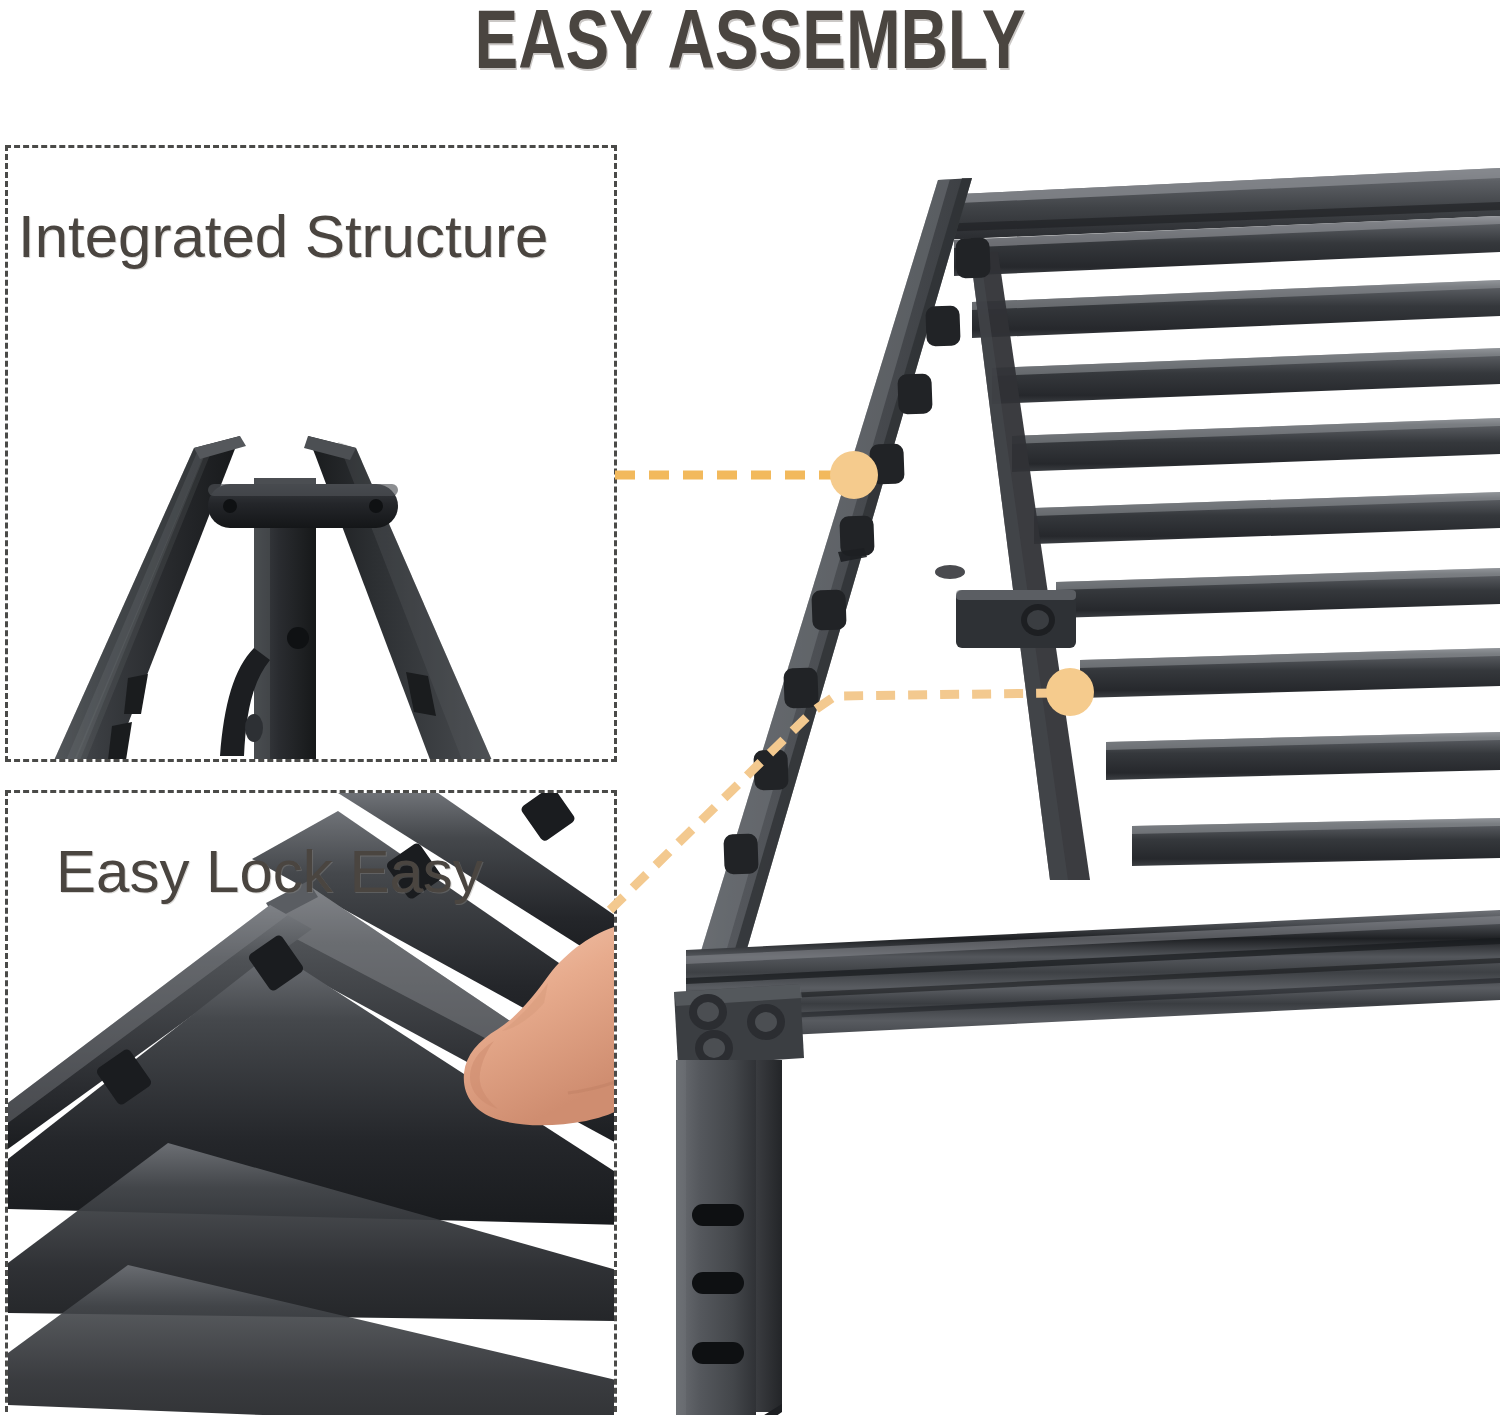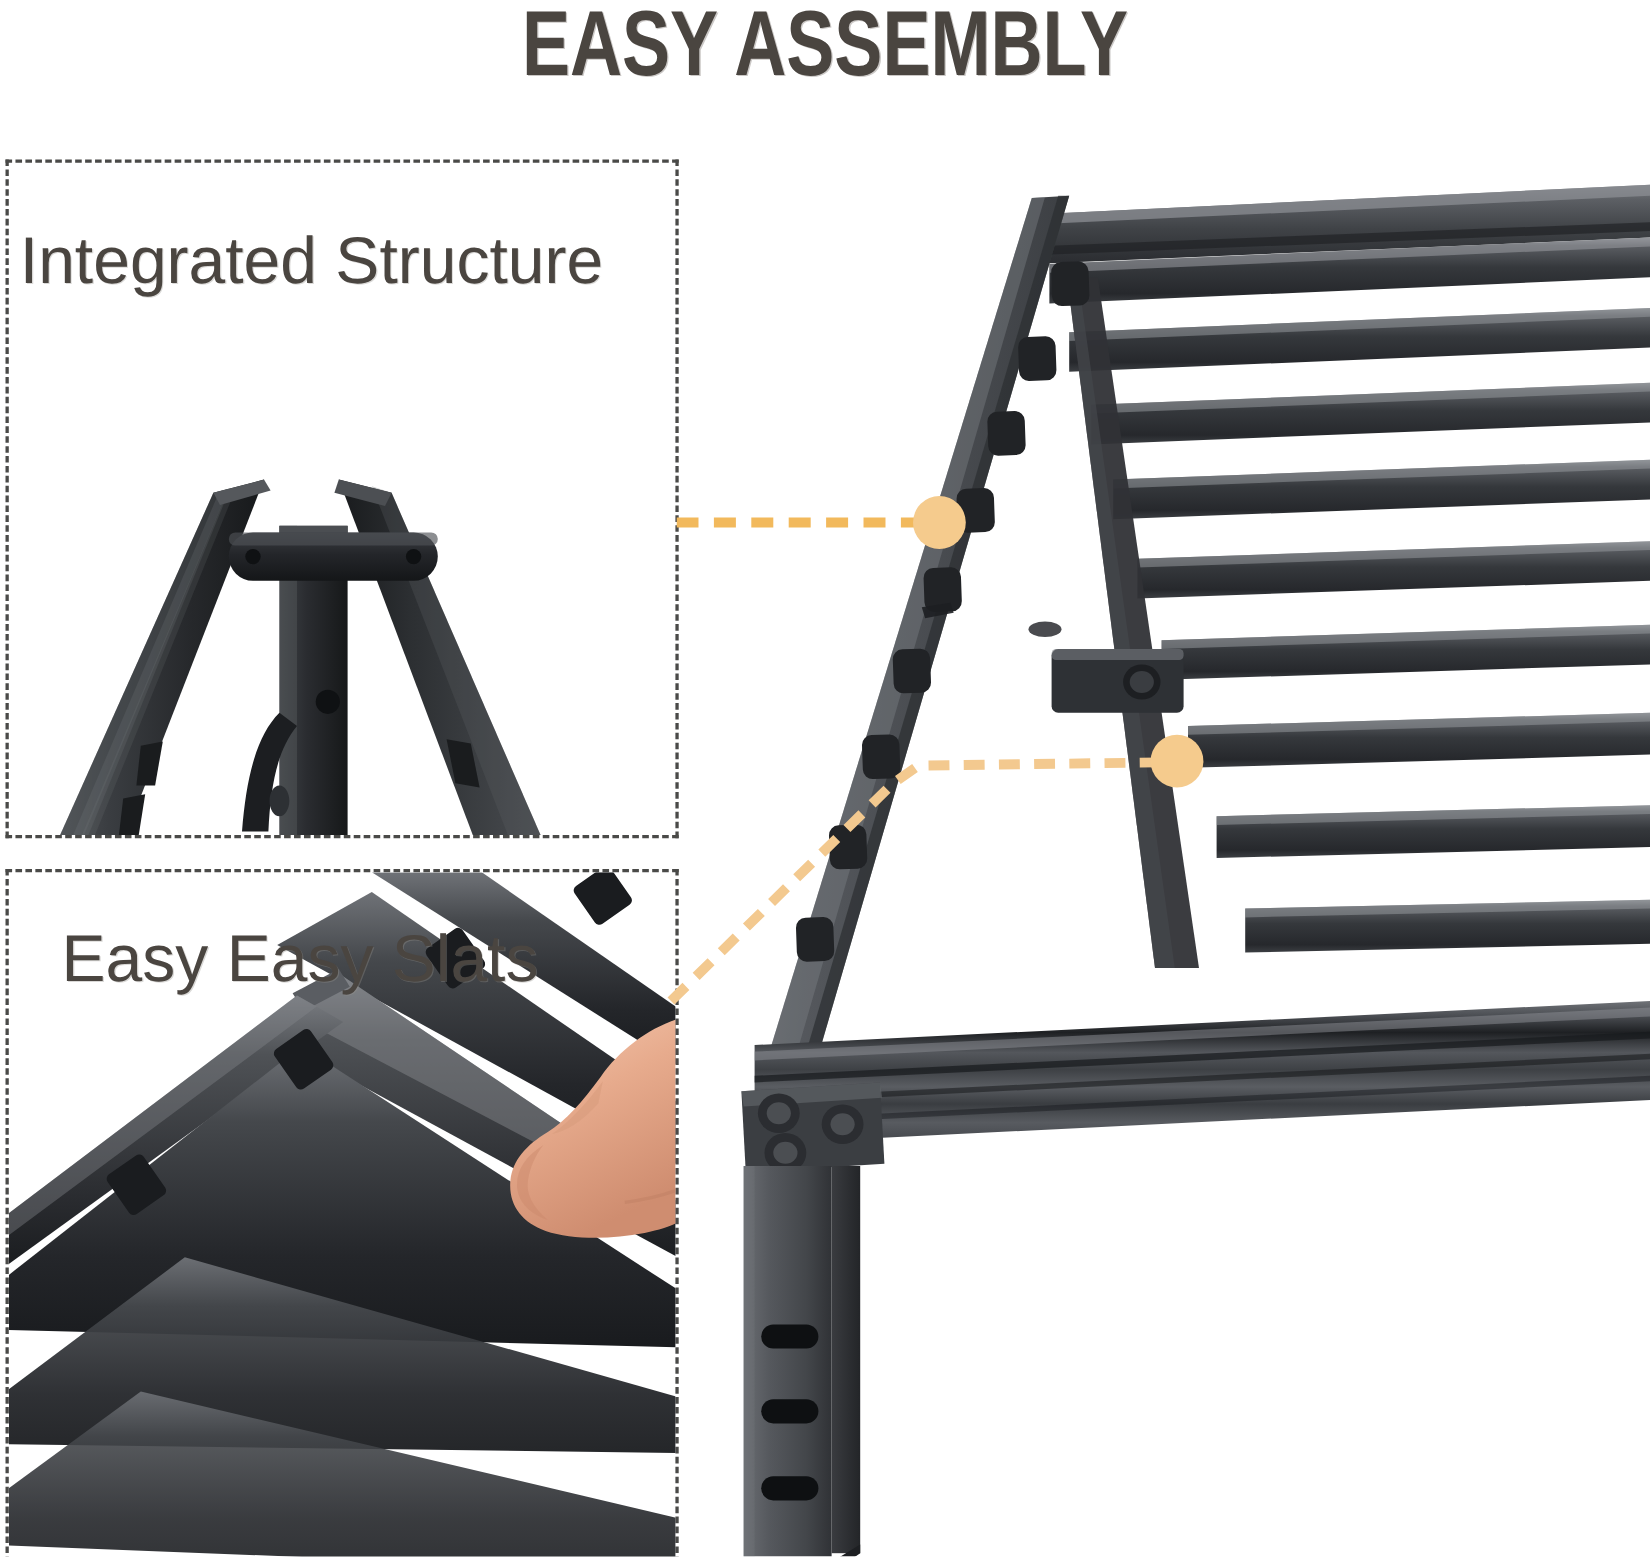"Easy Easy Slats" div.panel-label { text: Easy Slats -> Lock Easy }
